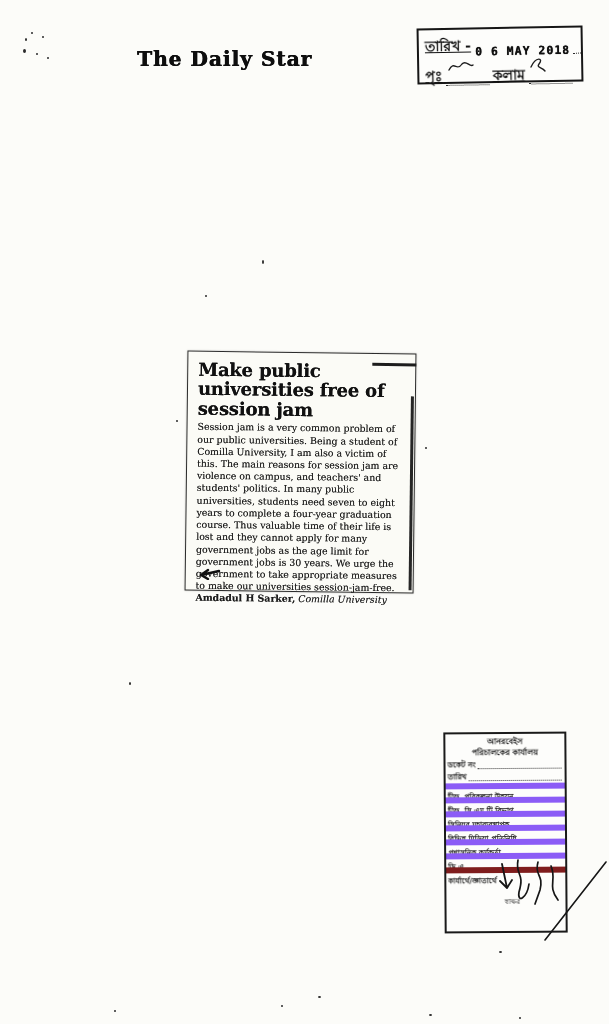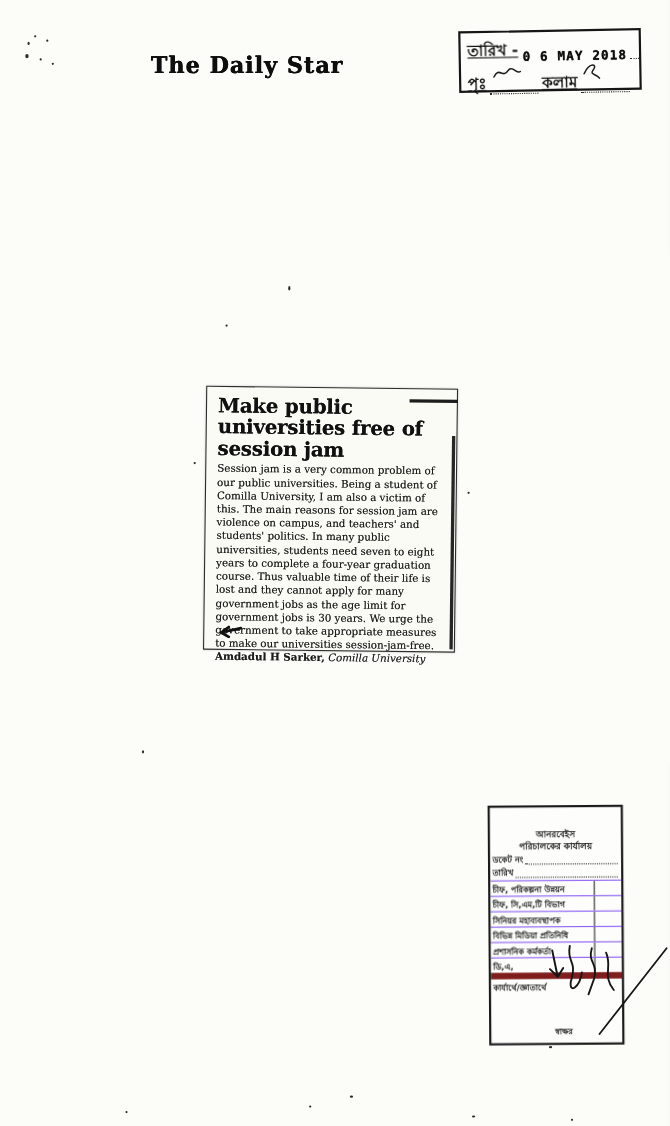"আনরবেইস" .rs-head { padding-top: 20px -> 3px }
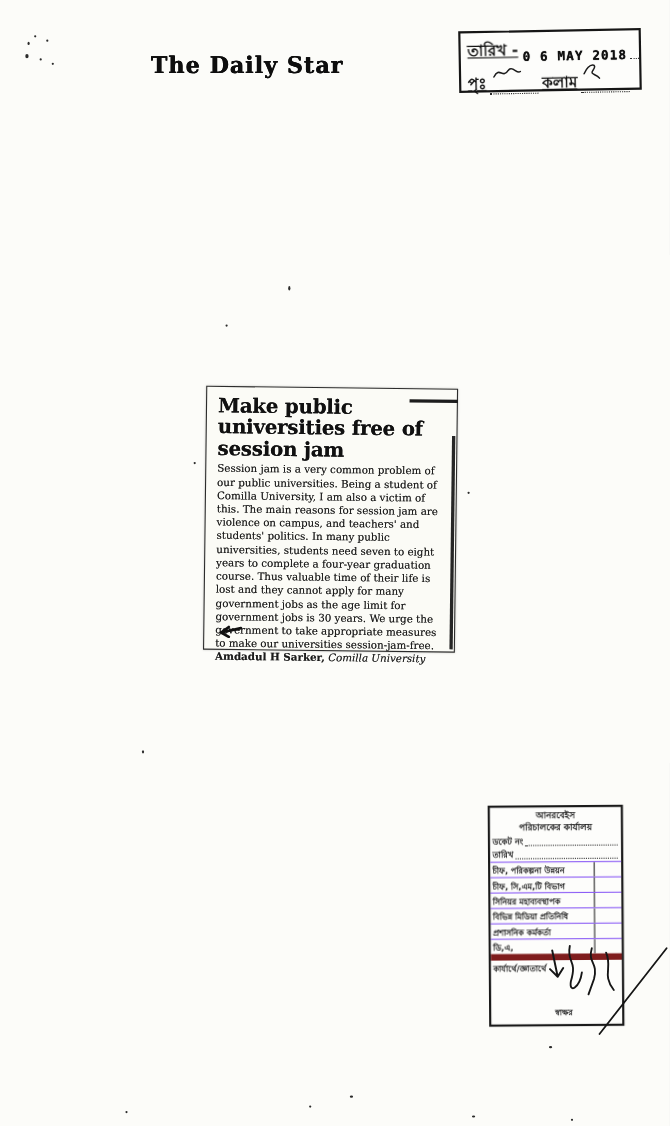"চীফ, পরিকল্পনা উন্নয়ন" .rs-row { border-top: 1px solid #8b5cf6 -> 6px solid #8b5cf6; flex-direction: none -> column }
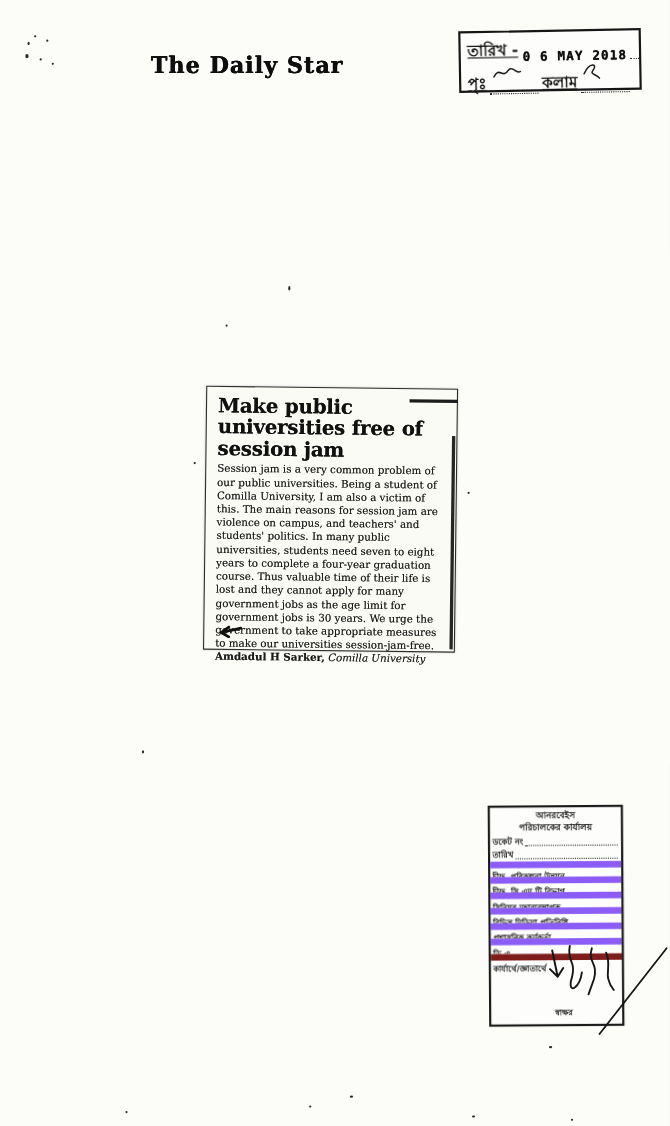"স্বাক্ষর" .rs-sign-label { bottom: 4px -> 23px; font-weight: 700 -> 400 }
